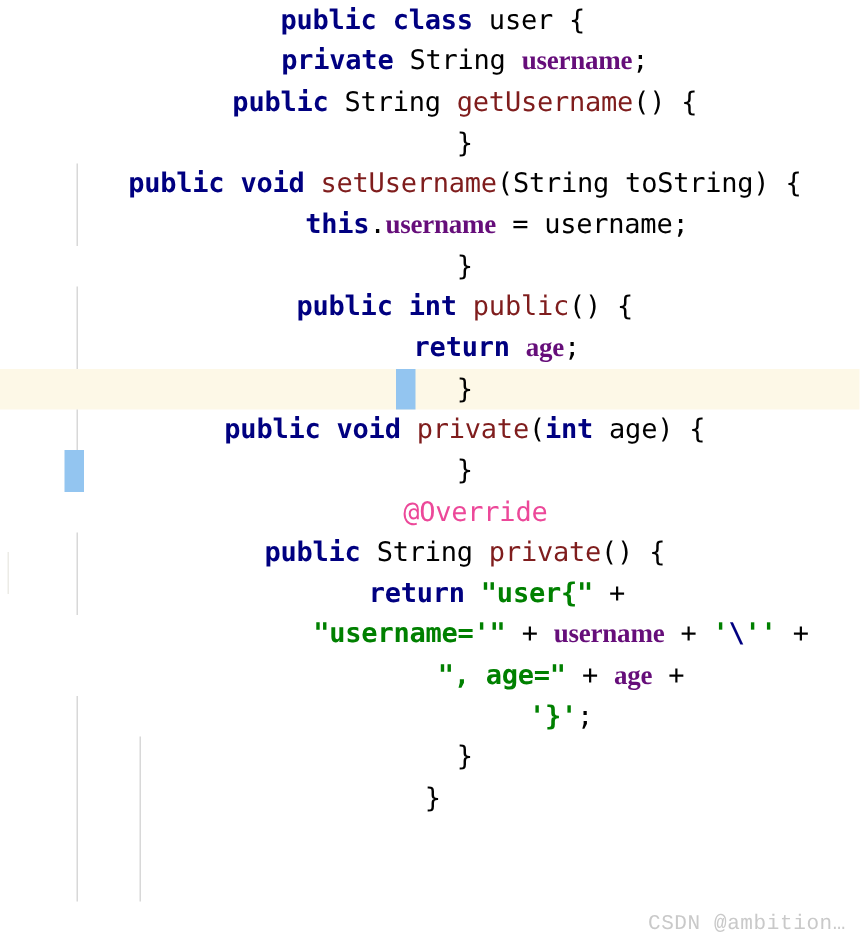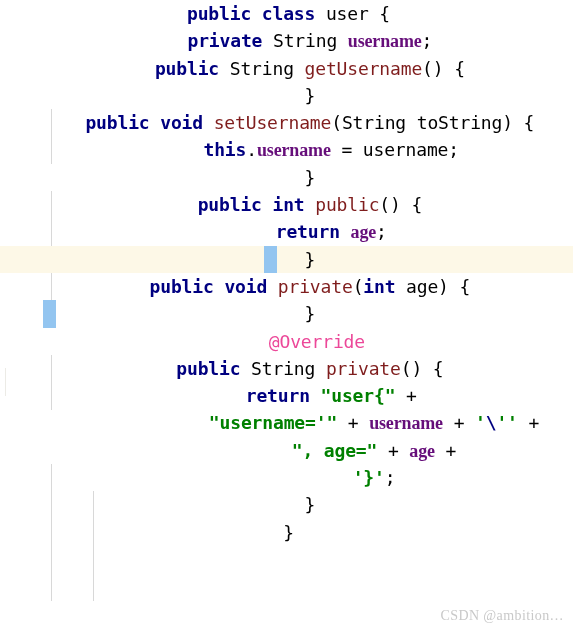"CSDN @ambition…" #watermark { font-family: Liberation Serif, serif -> Liberation Mono, monospace }
